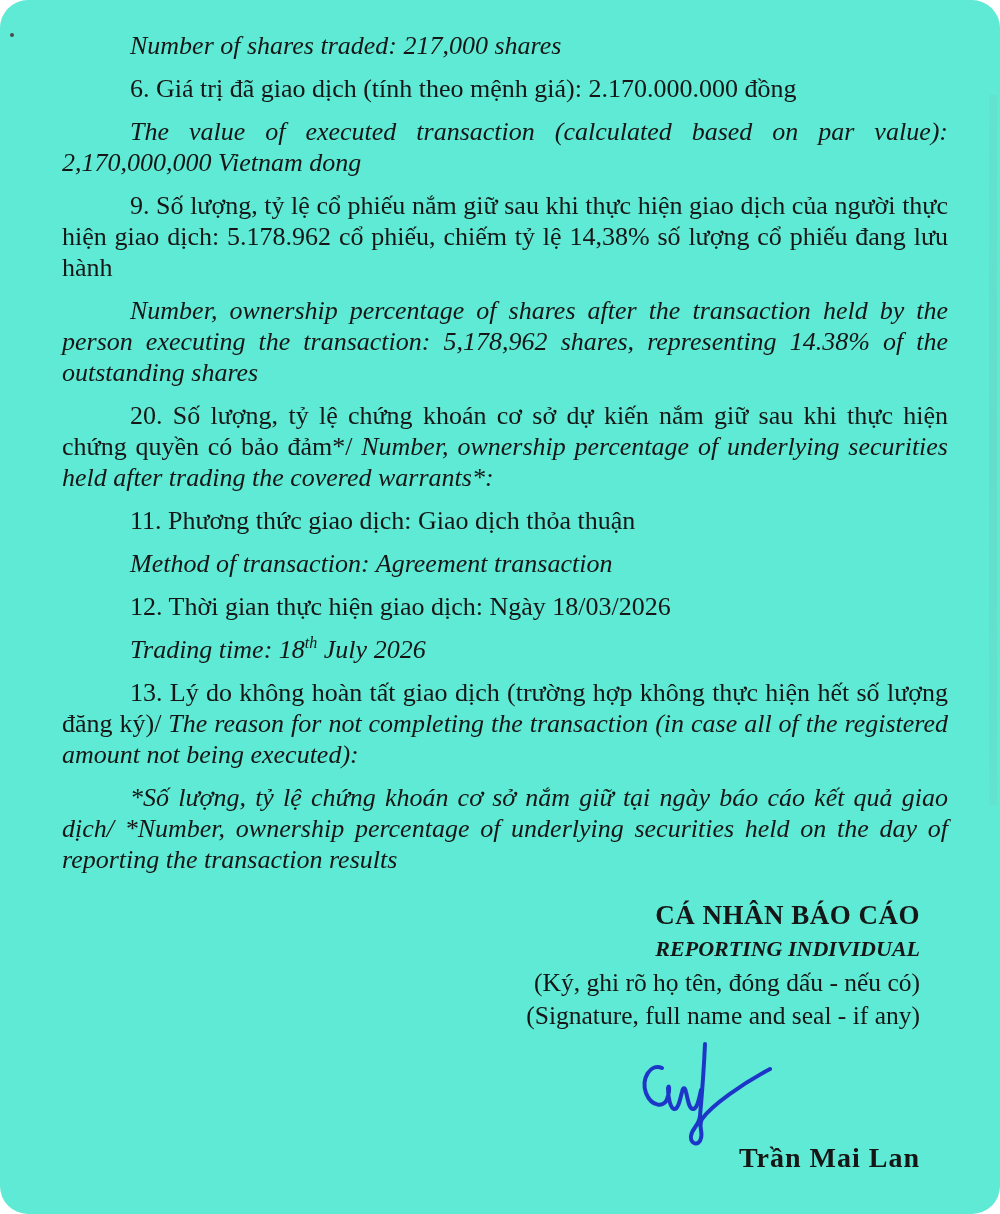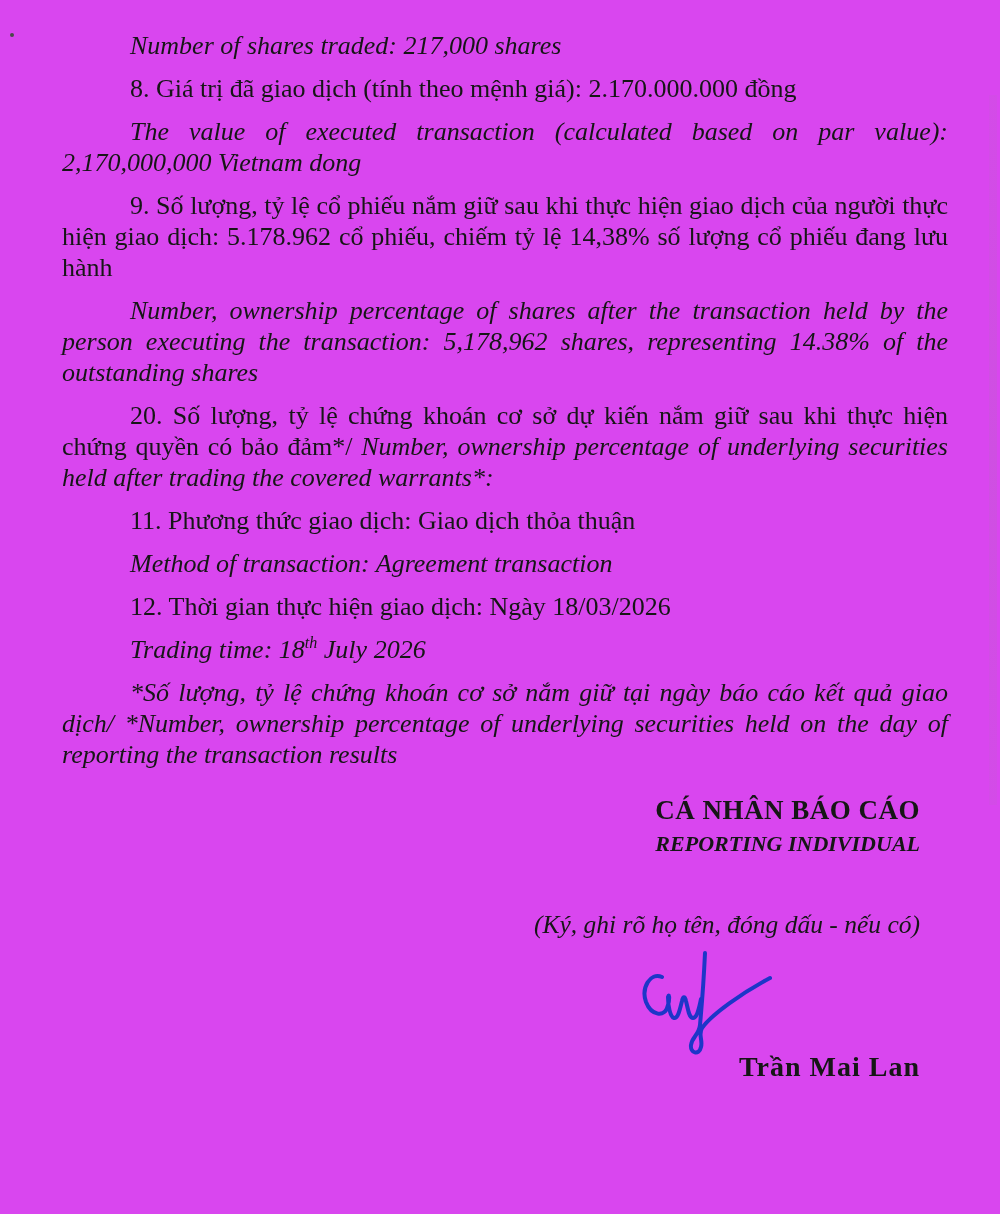"Number of shares traded: 217,000" .page { background: #d946ef -> #5eead4; border-radius: none -> 28px }
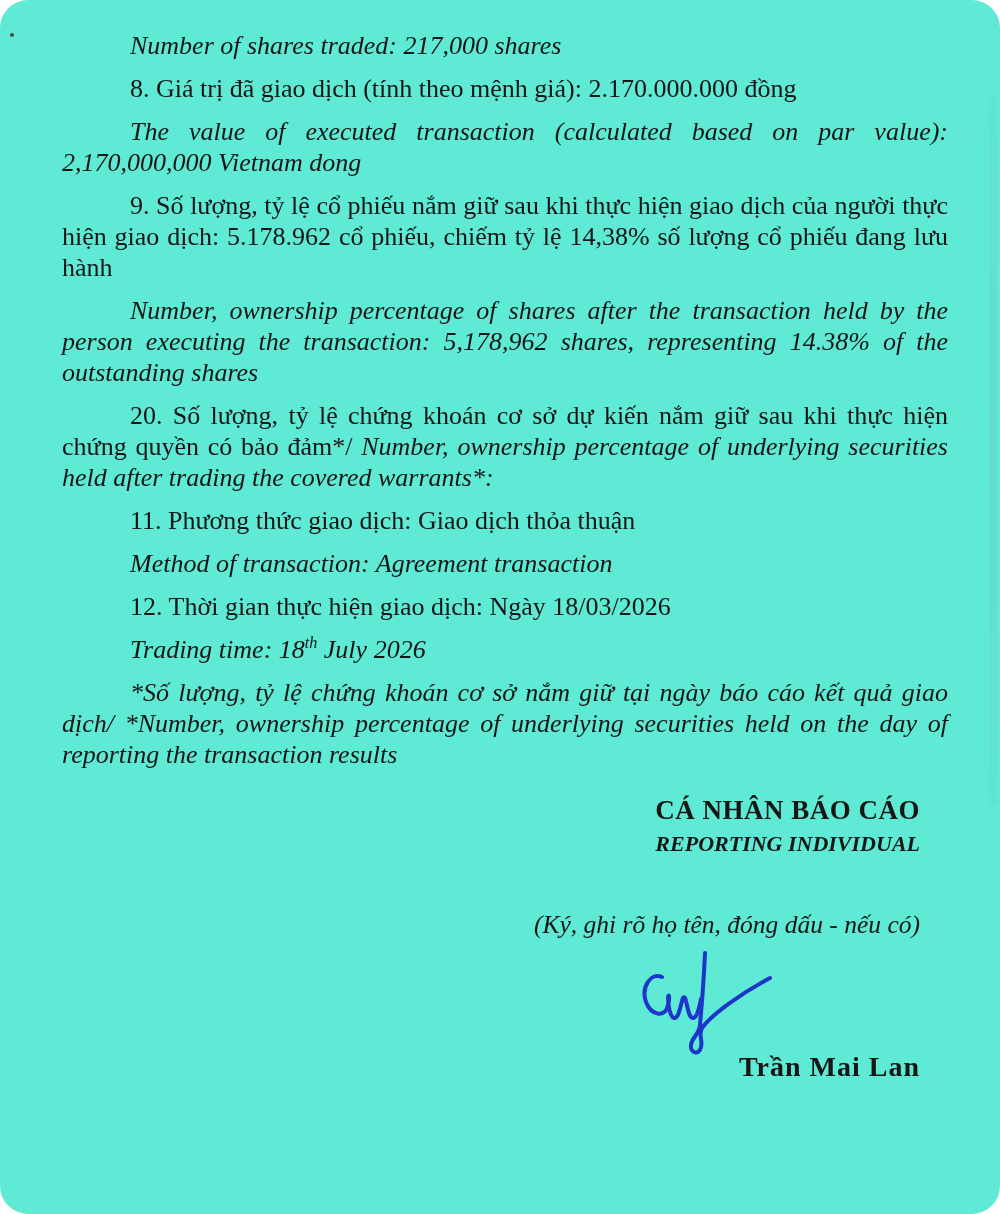"8. Giá trị đã giao" span { text: 8 -> 6 }
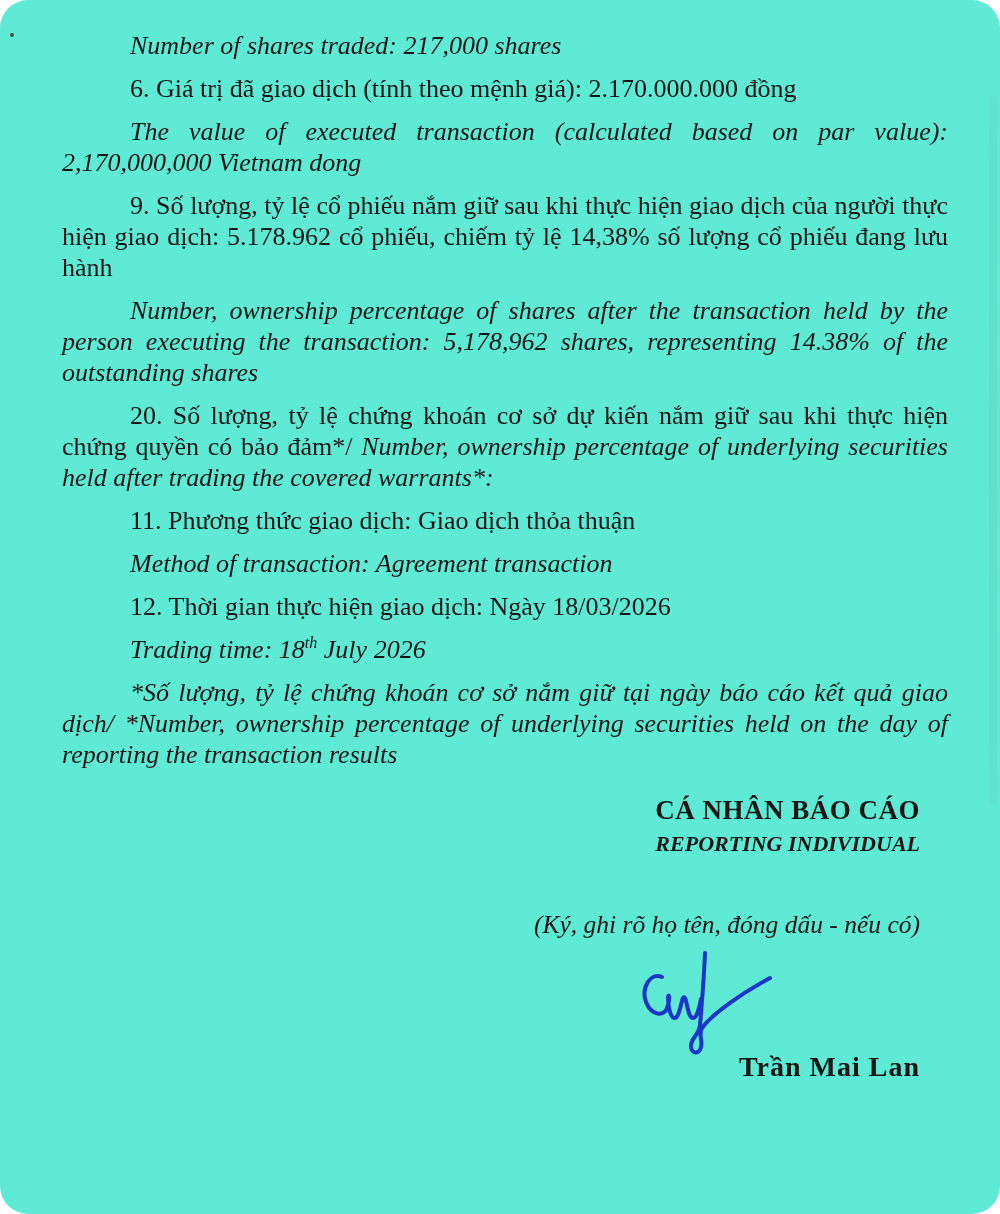"13. Lý do không hoàn" p.para { html: none -> <p><span>13. Lý do không hoàn tất giao dịch (trường hợp không thực hiện hết số lượng đăng ký)/ </span><span>The reason for not completing the transaction (in case all of the registered amount not being executed):</span></p> }
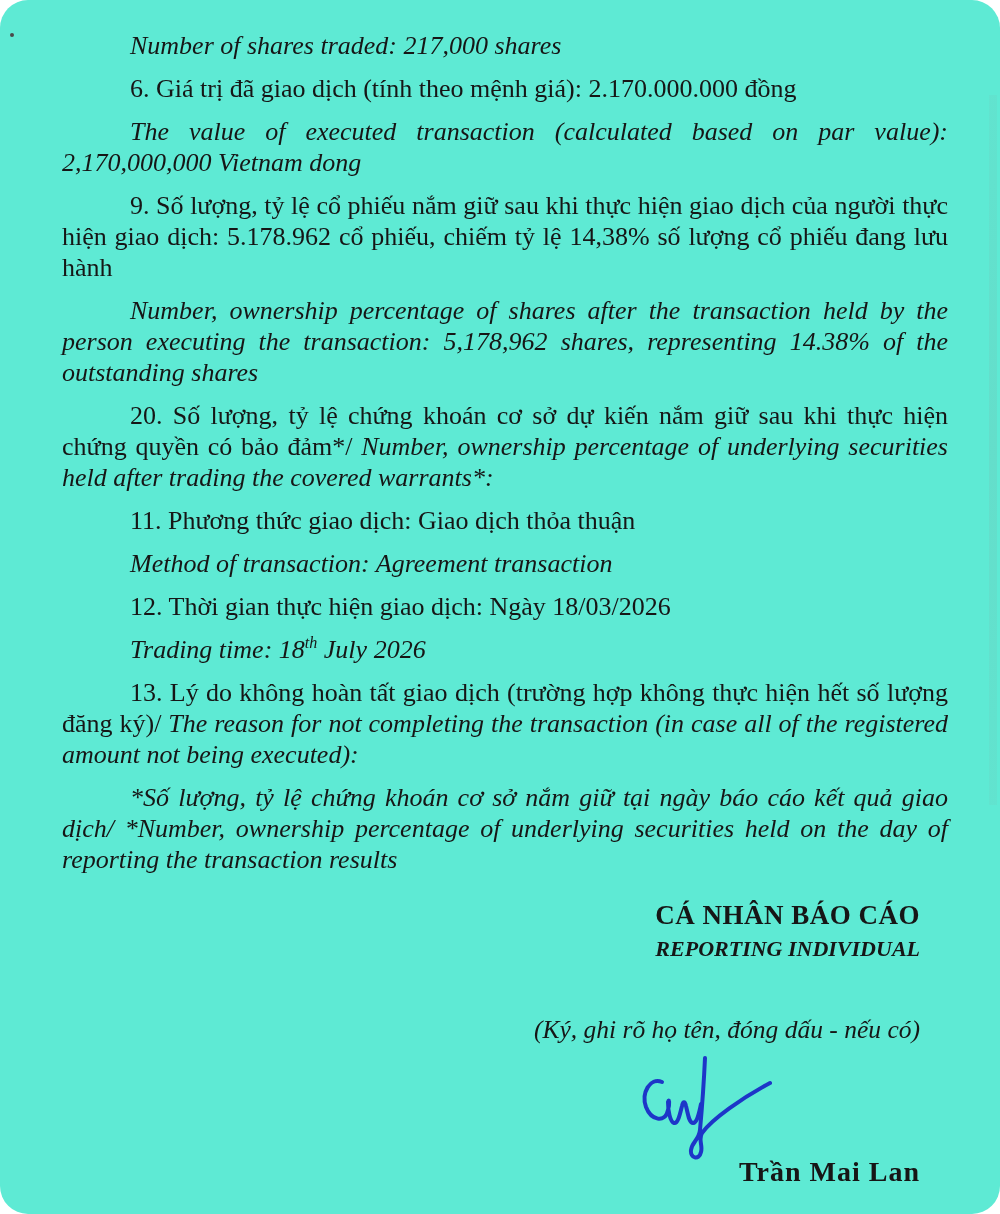"(Ký, ghi rõ họ tên," .sig-note { font-style: italic -> none; margin-top: 47px -> none }
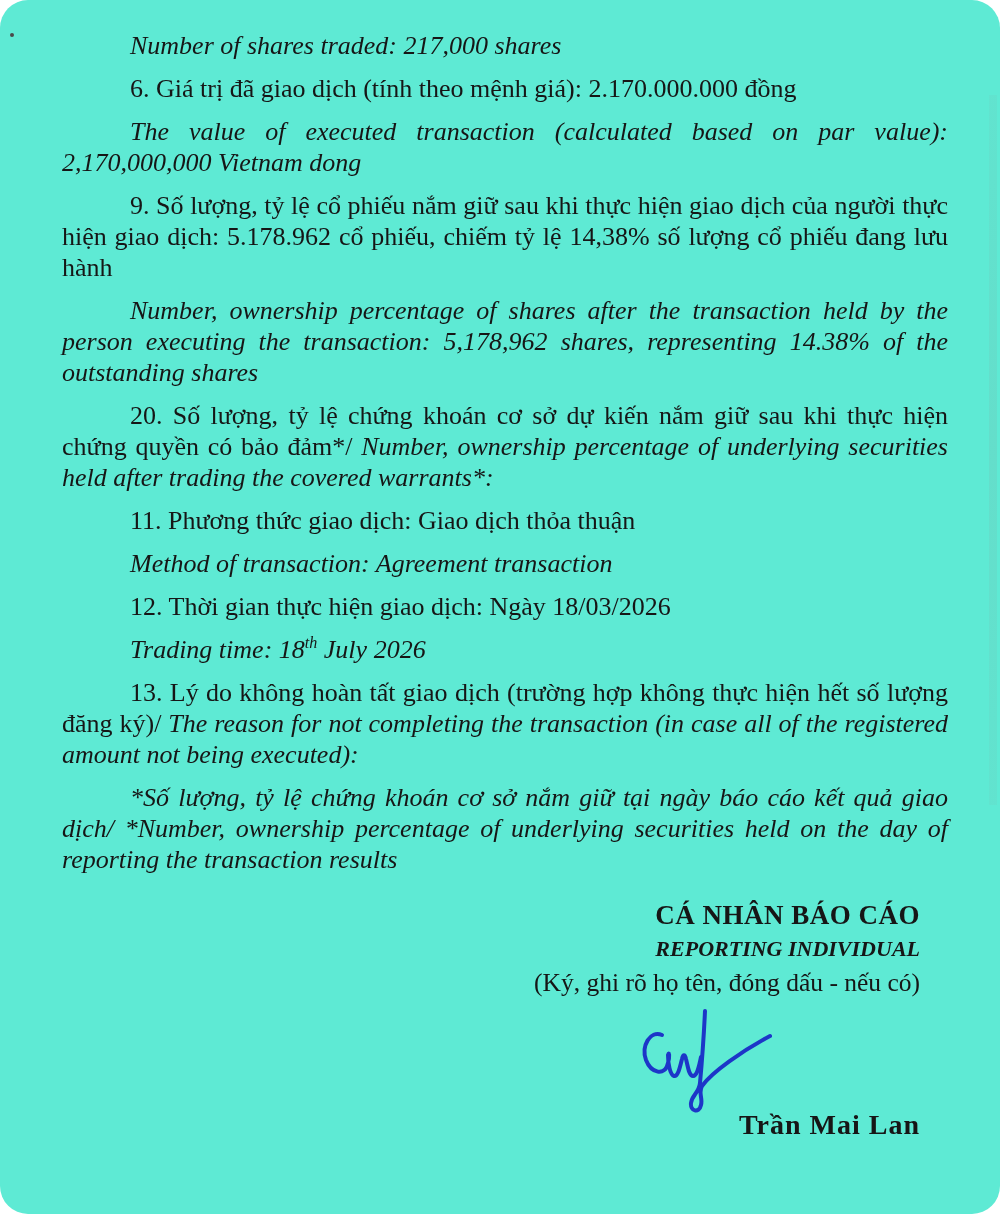"(Signature, full name and seal" div.sig-note { html: none -> <div>(Signature, full name and seal - if any)</div> }
